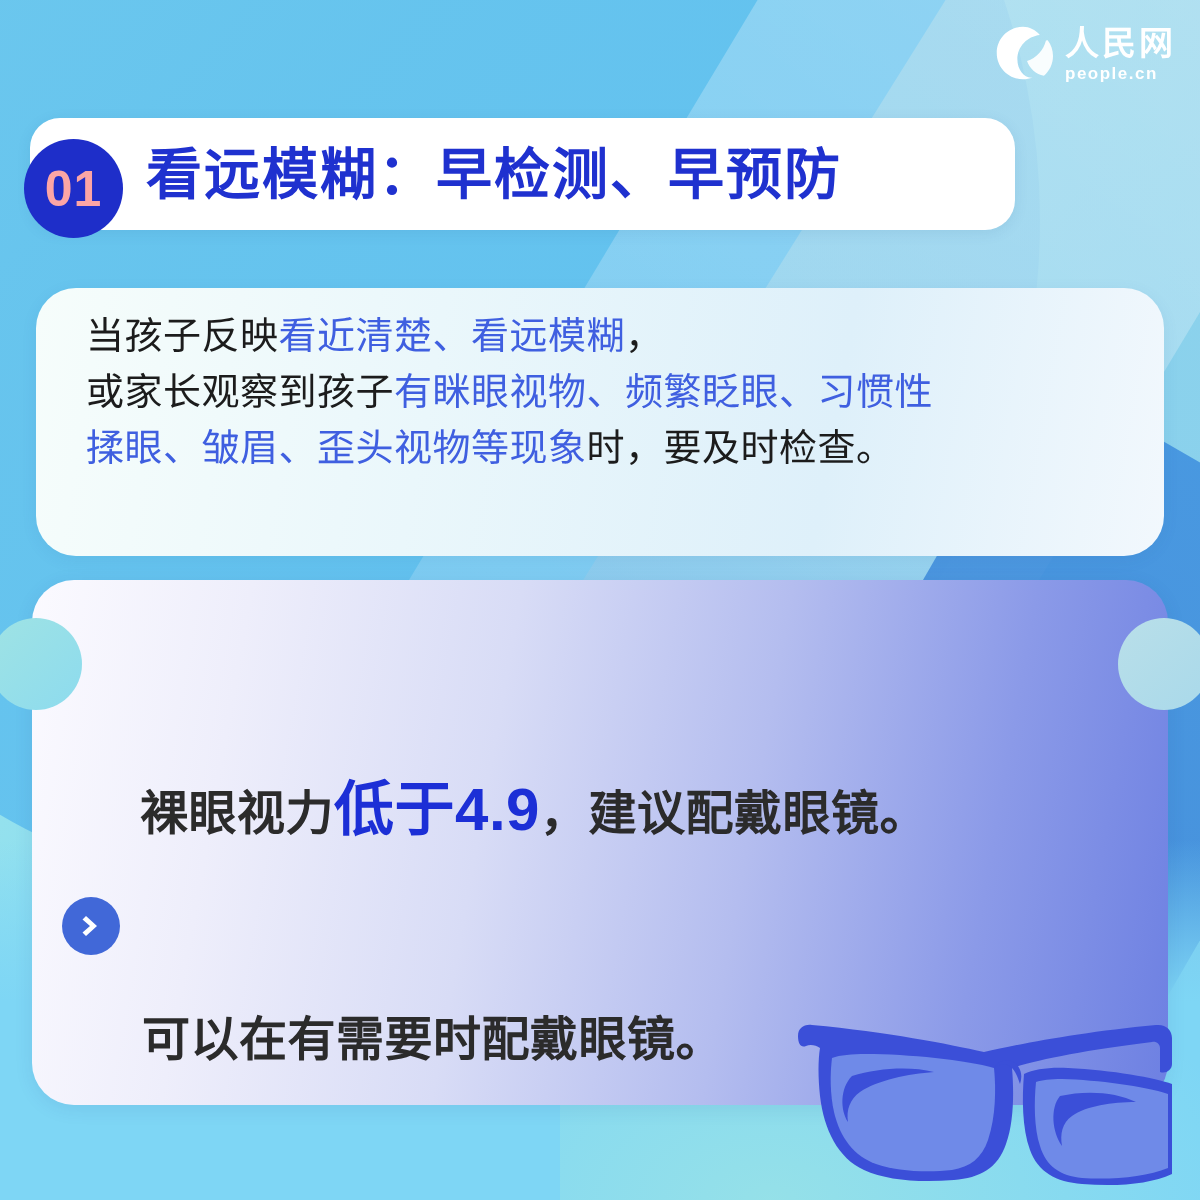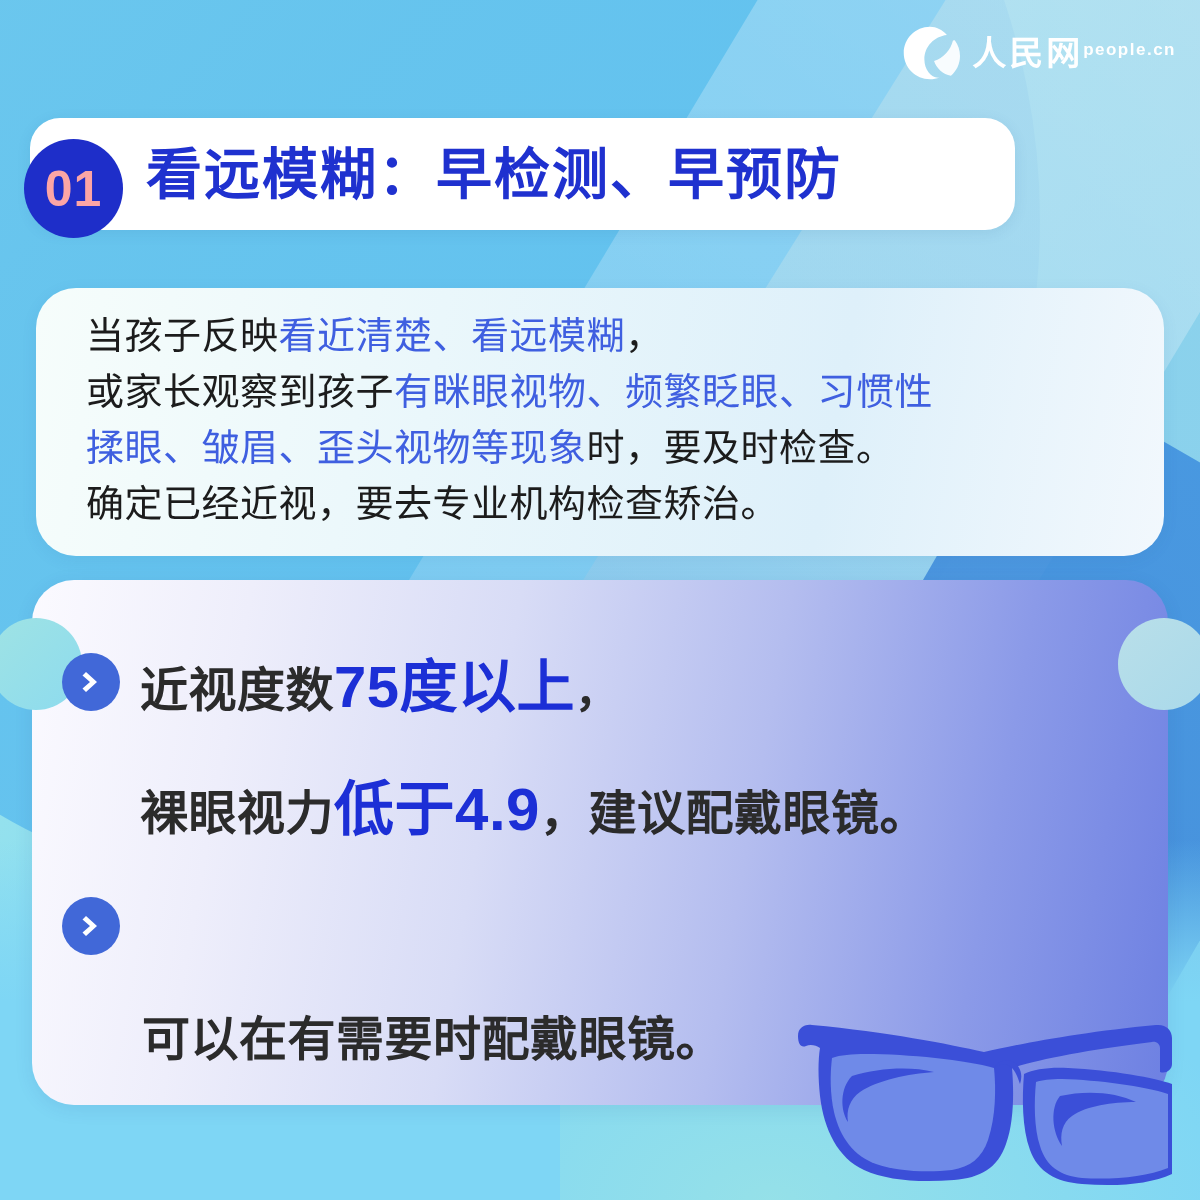"人民网" .logo-words { flex-direction: row -> column }
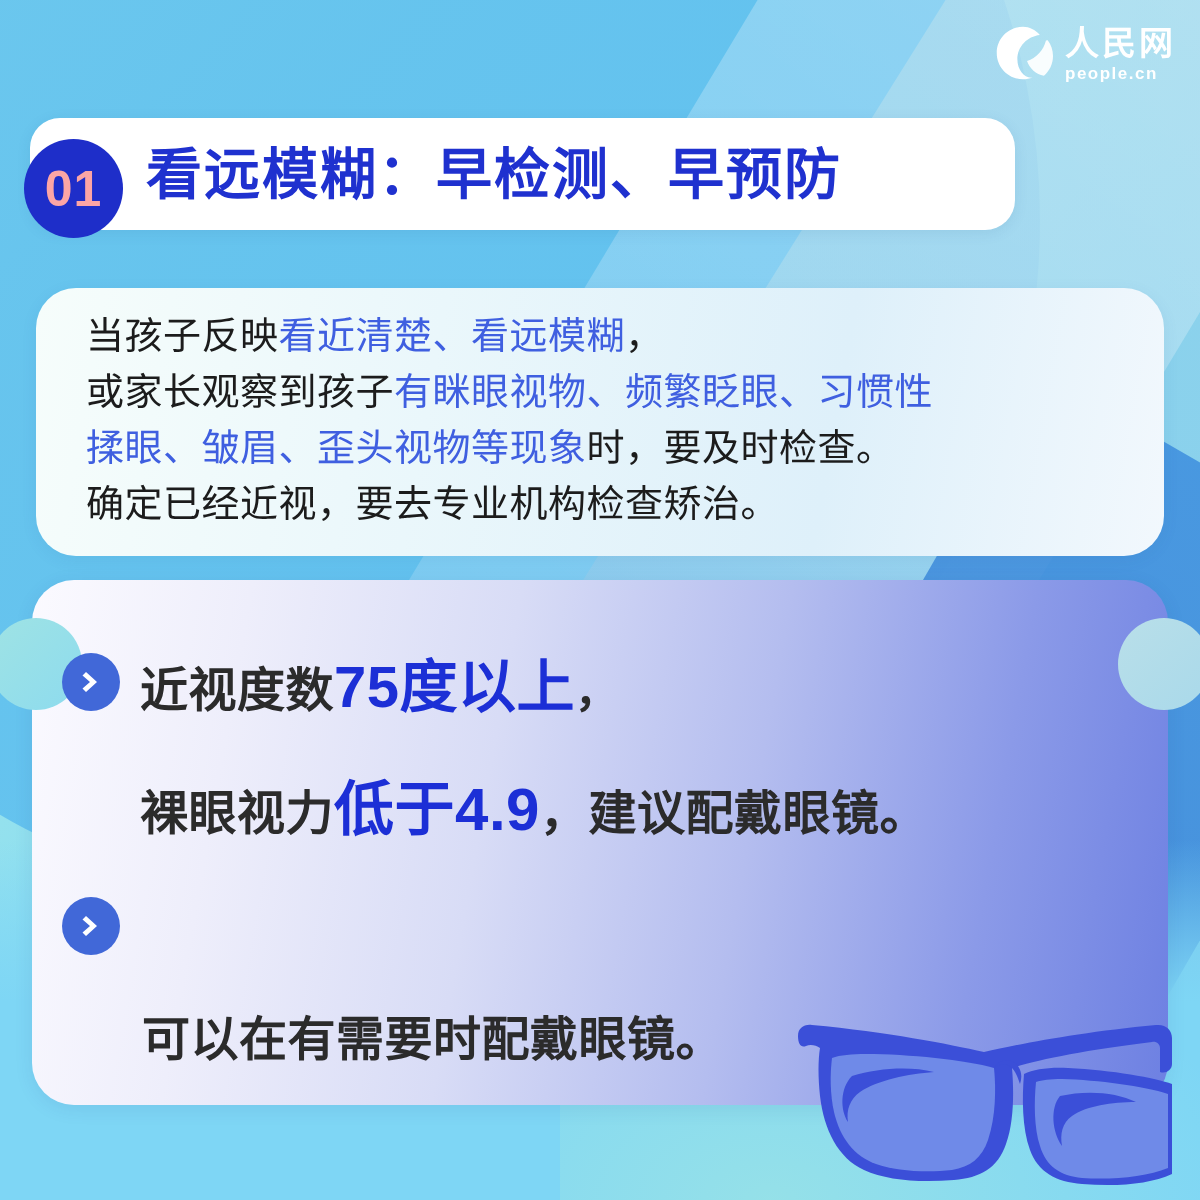"确定已经近视，要去专业机构检查矫治。" div.para-line { html: <div><span>确定已经近视，要去专业机构检查矫治。</span></div> -> none }
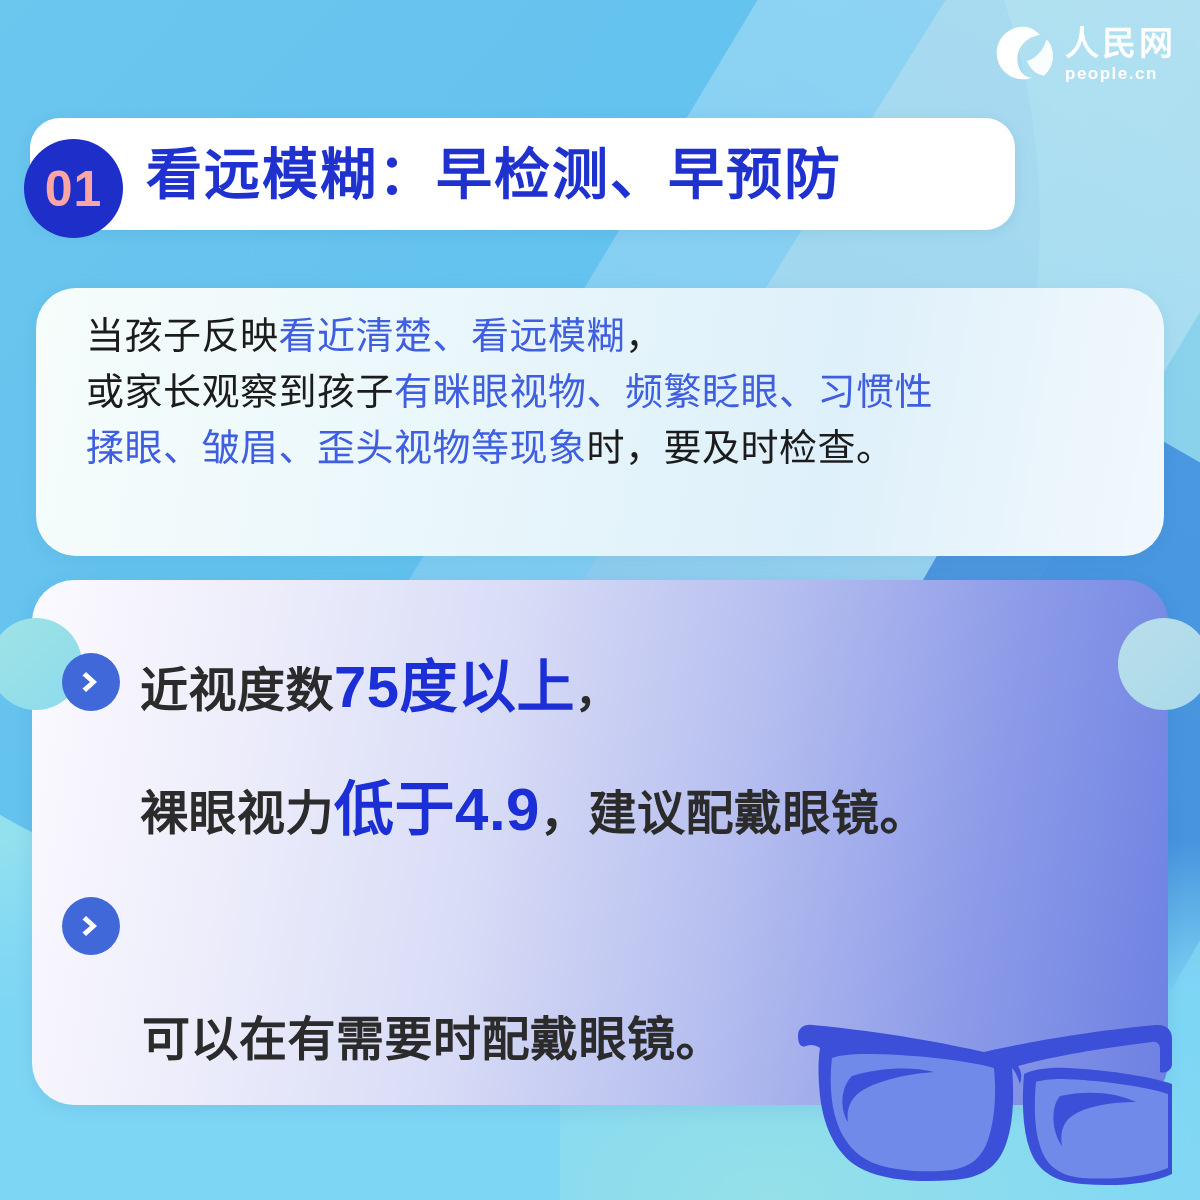"近视度数75度以上，" div.bullet-row { html: <div> <span> <svg> <path></path> </svg> </span> <span> <span>近视度数</span><span>75度以上</span><span>，</span> </span> </div> -> none }
